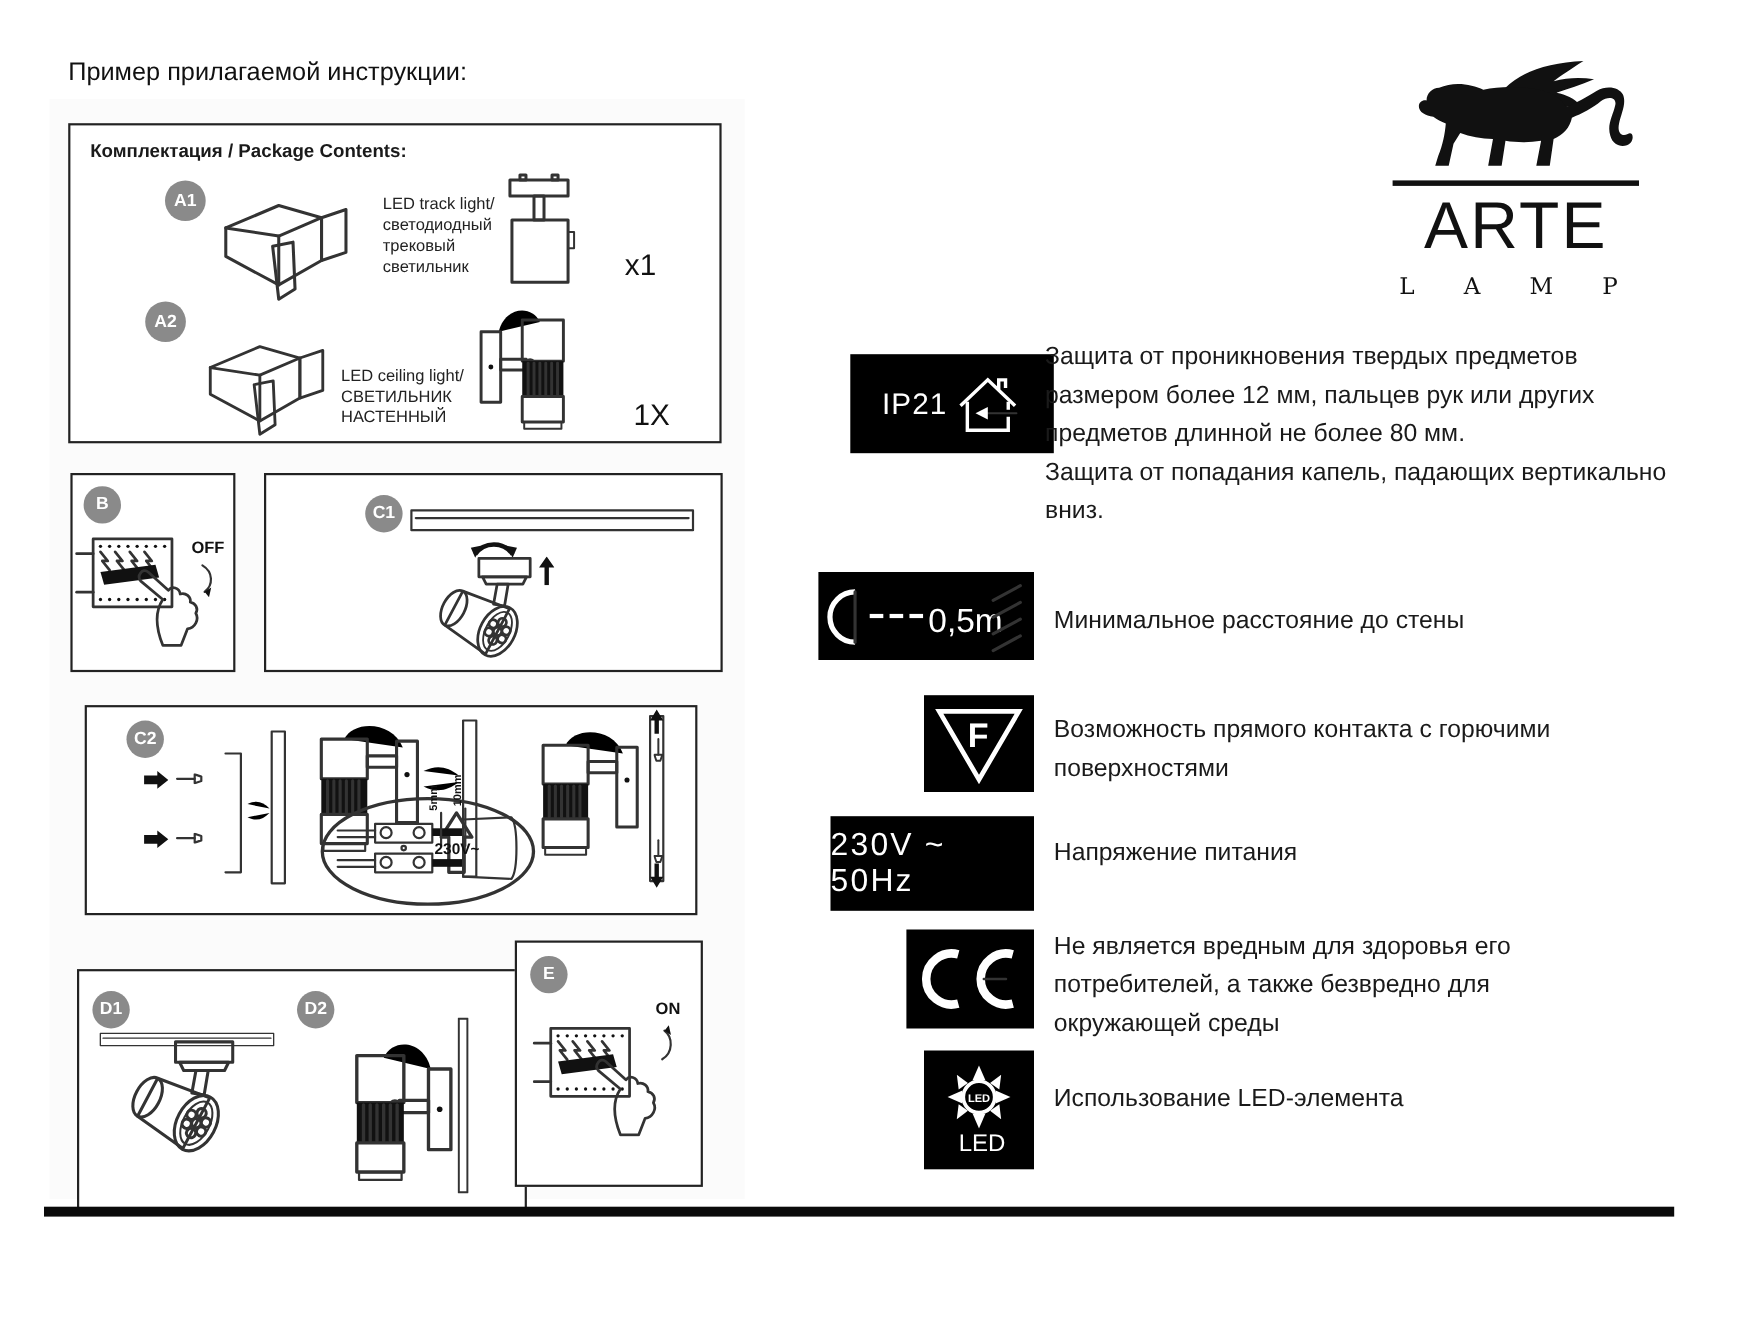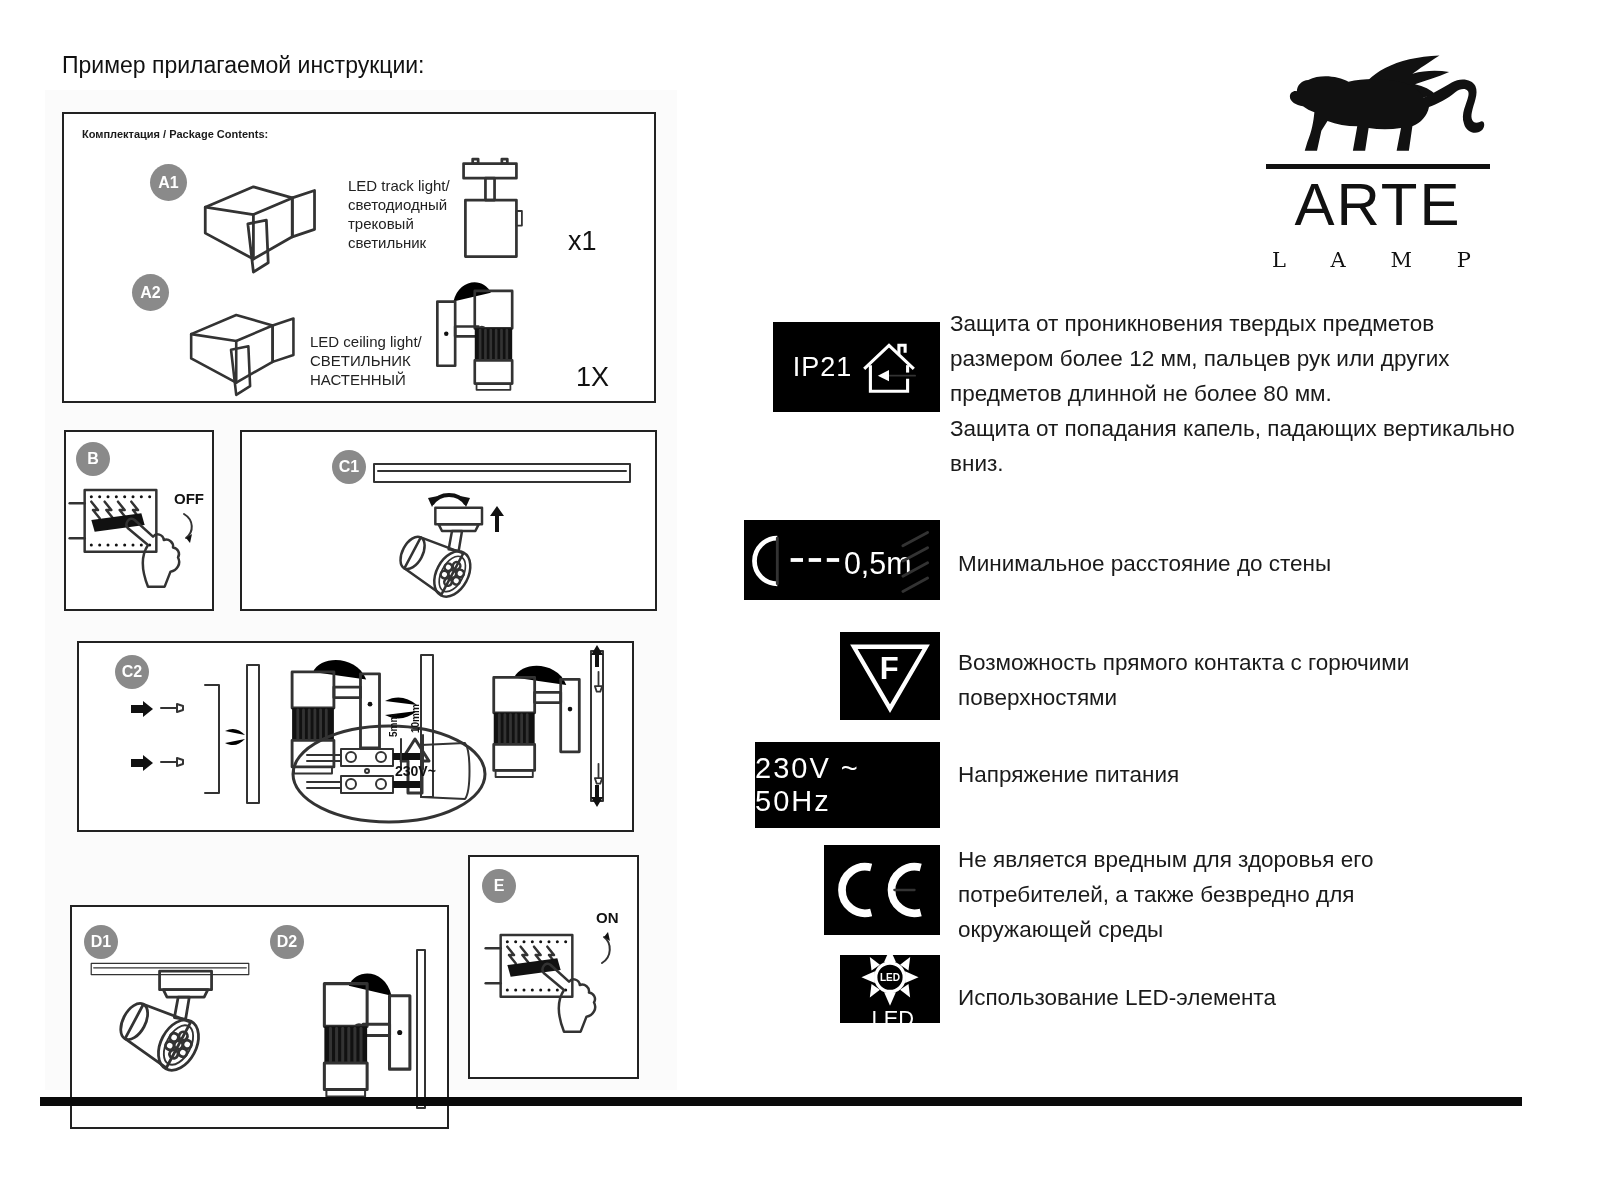"Комплектация / Package Contents:" .pack-heading { font-size: 11px -> 17px }
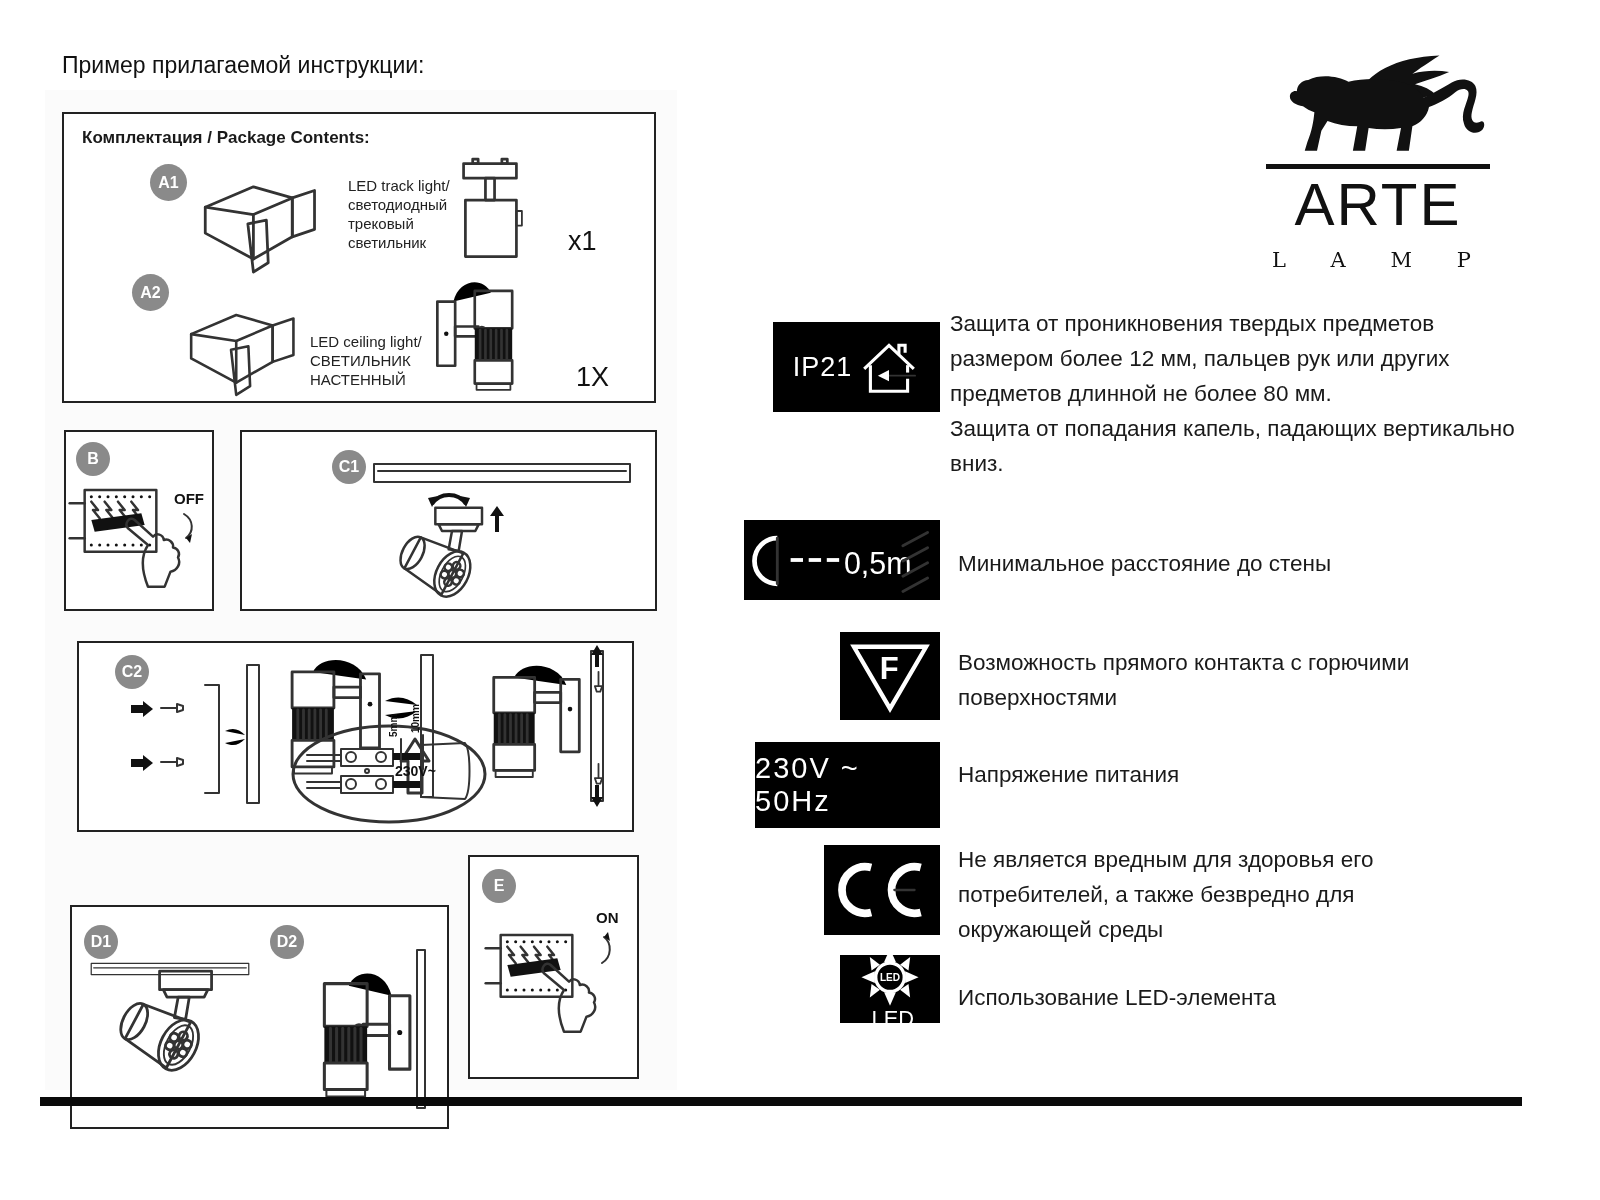"IP21" div.sym-box { width: 167px -> 185px }
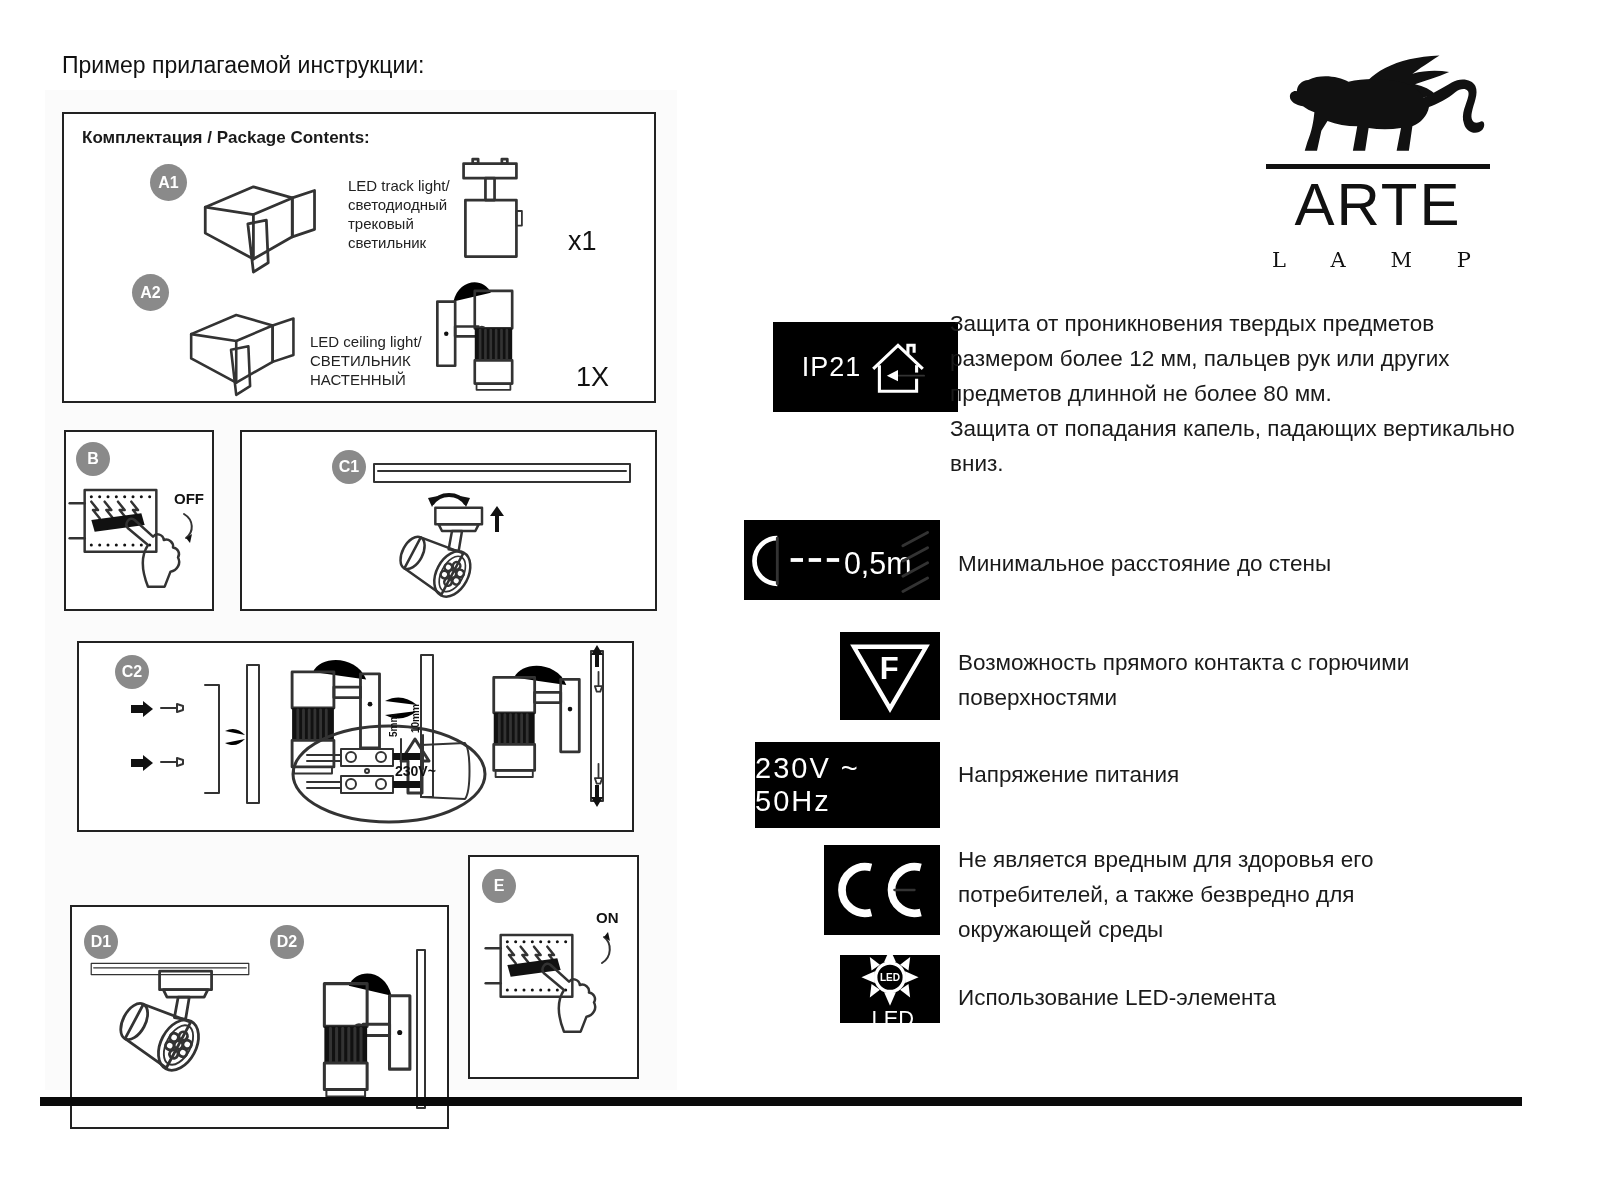"D1" .p-d { padding-left: none -> 30px; top: 905px -> 881px }
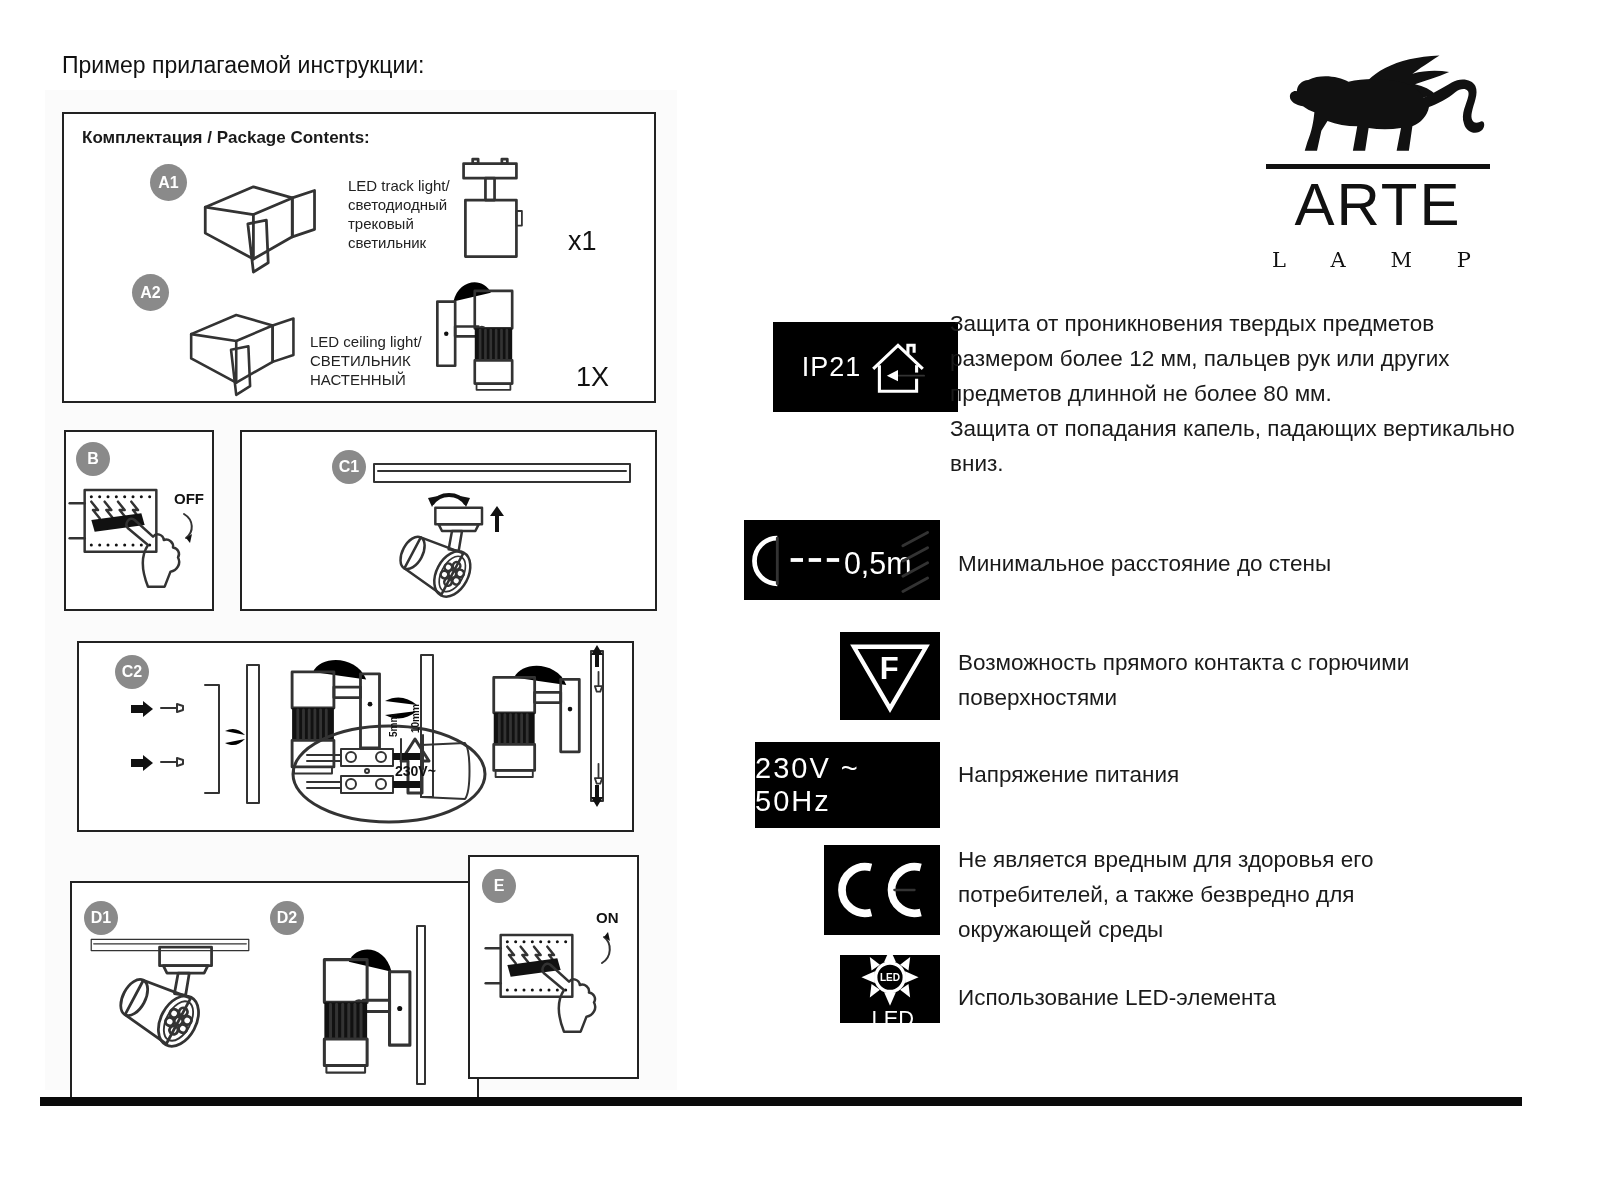"LED" div.sym-box { height: 68px -> 108px }
